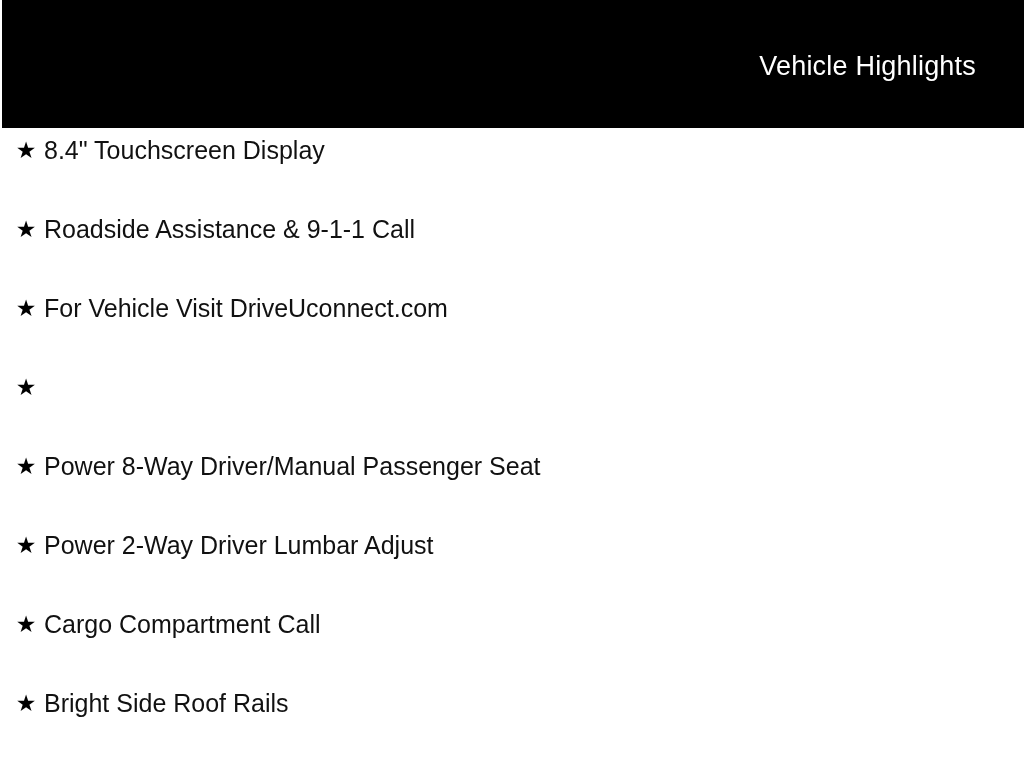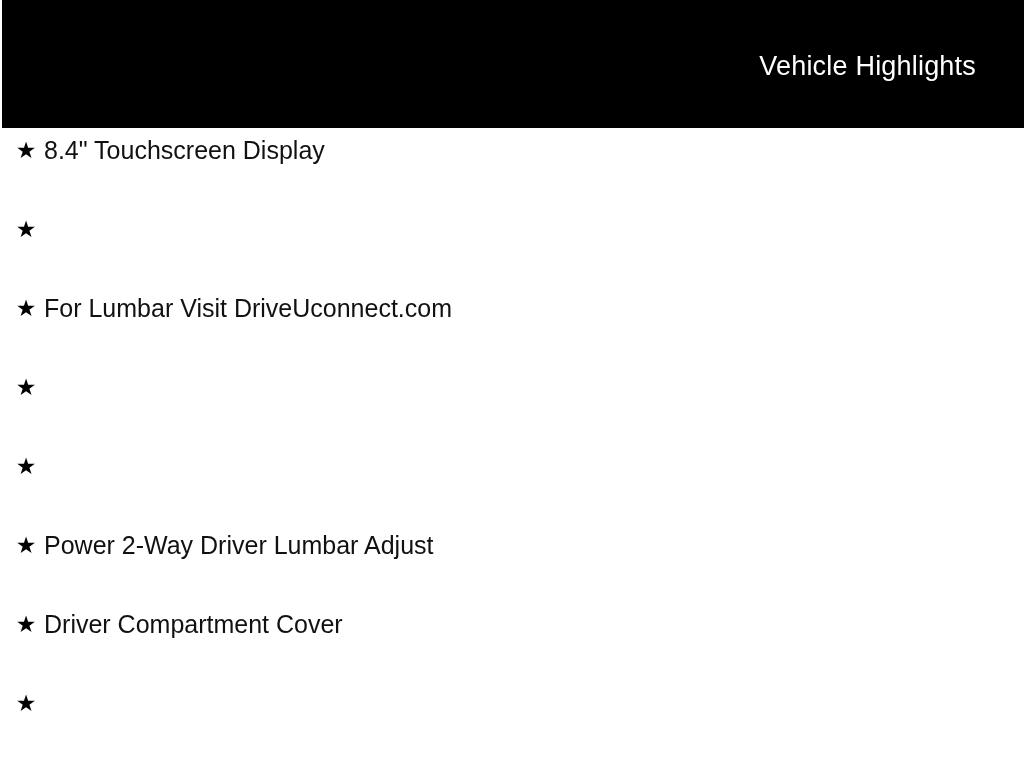"Roadside Assistance & 9-1-1 Call" span.highlight-text { html: none -> <span>Roadside Assistance &amp; 9-1-1 Call</span> }
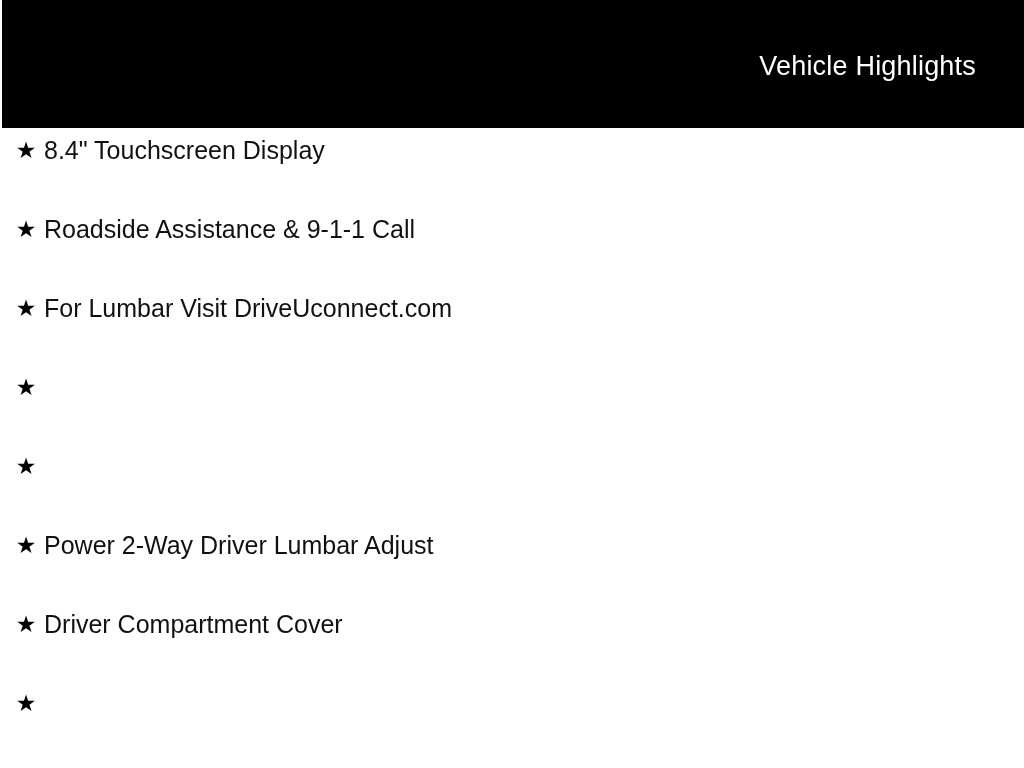"For Lumbar Visit DriveUconnect.com" span.highlight-text { text: Lumbar -> Vehicle }
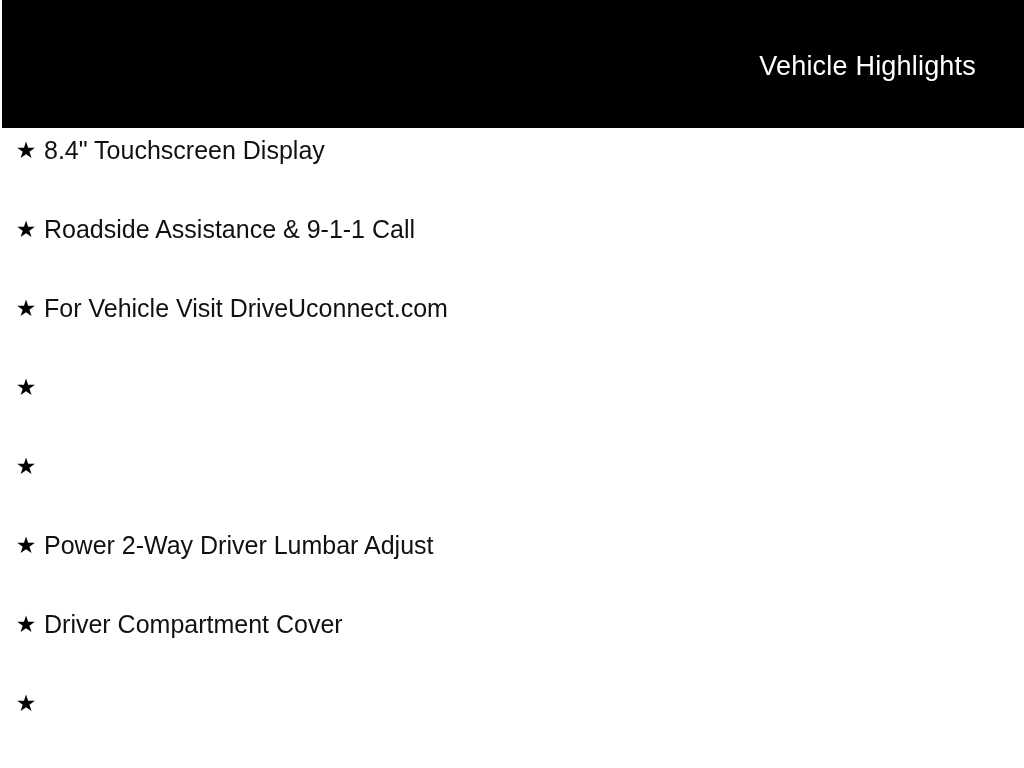"Power 8-Way Driver/Manual Passenger Seat" span.highlight-text { html: none -> <span>Power 8-Way Driver/Manual Passenger Seat</span> }
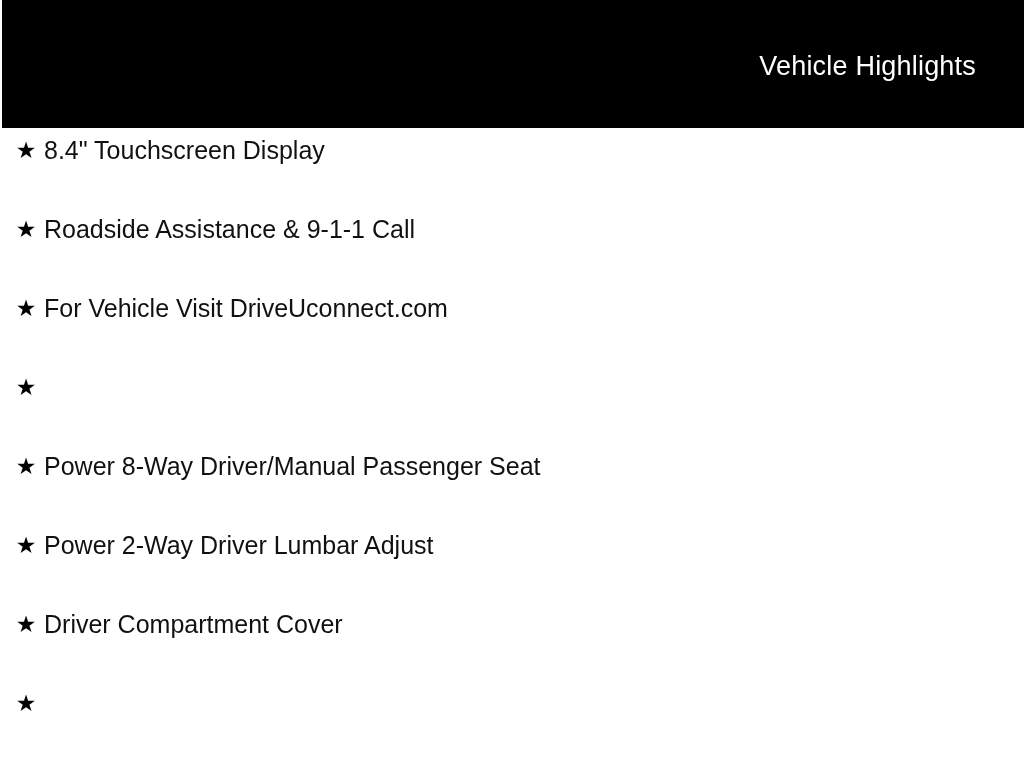"Driver Compartment Cover" span.highlight-text { text: Driver Compartment Cover -> Cargo Compartment Call }
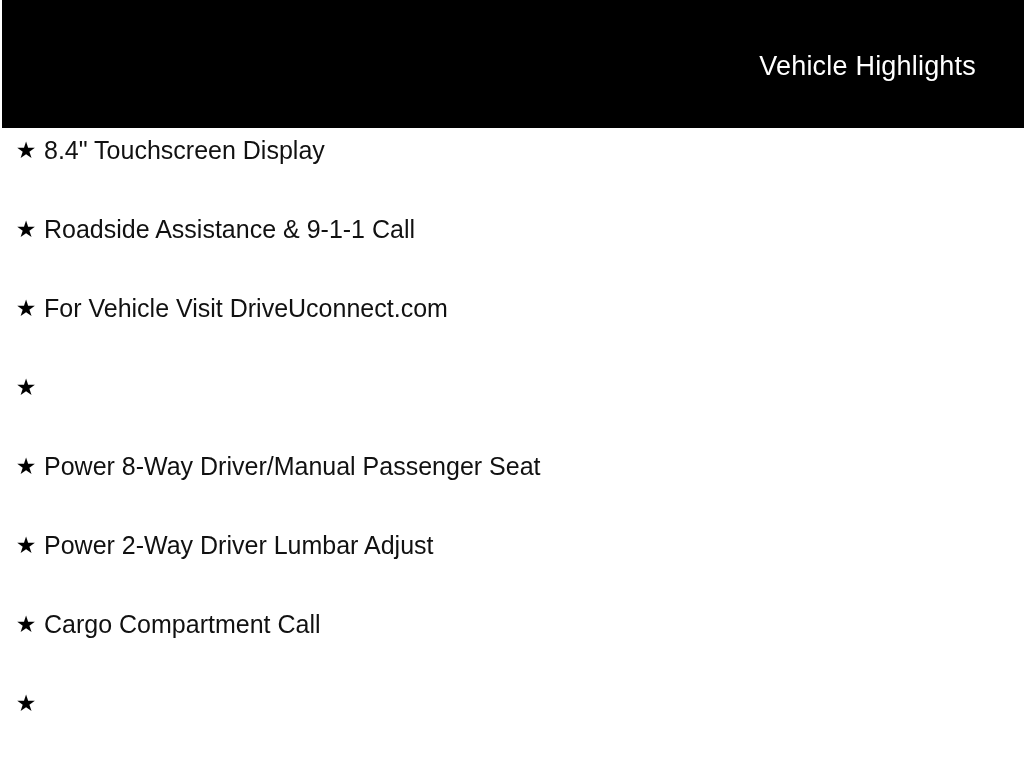"Bright Side Roof Rails" span.highlight-text { html: none -> <span>Bright Side Roof Rails</span> }
